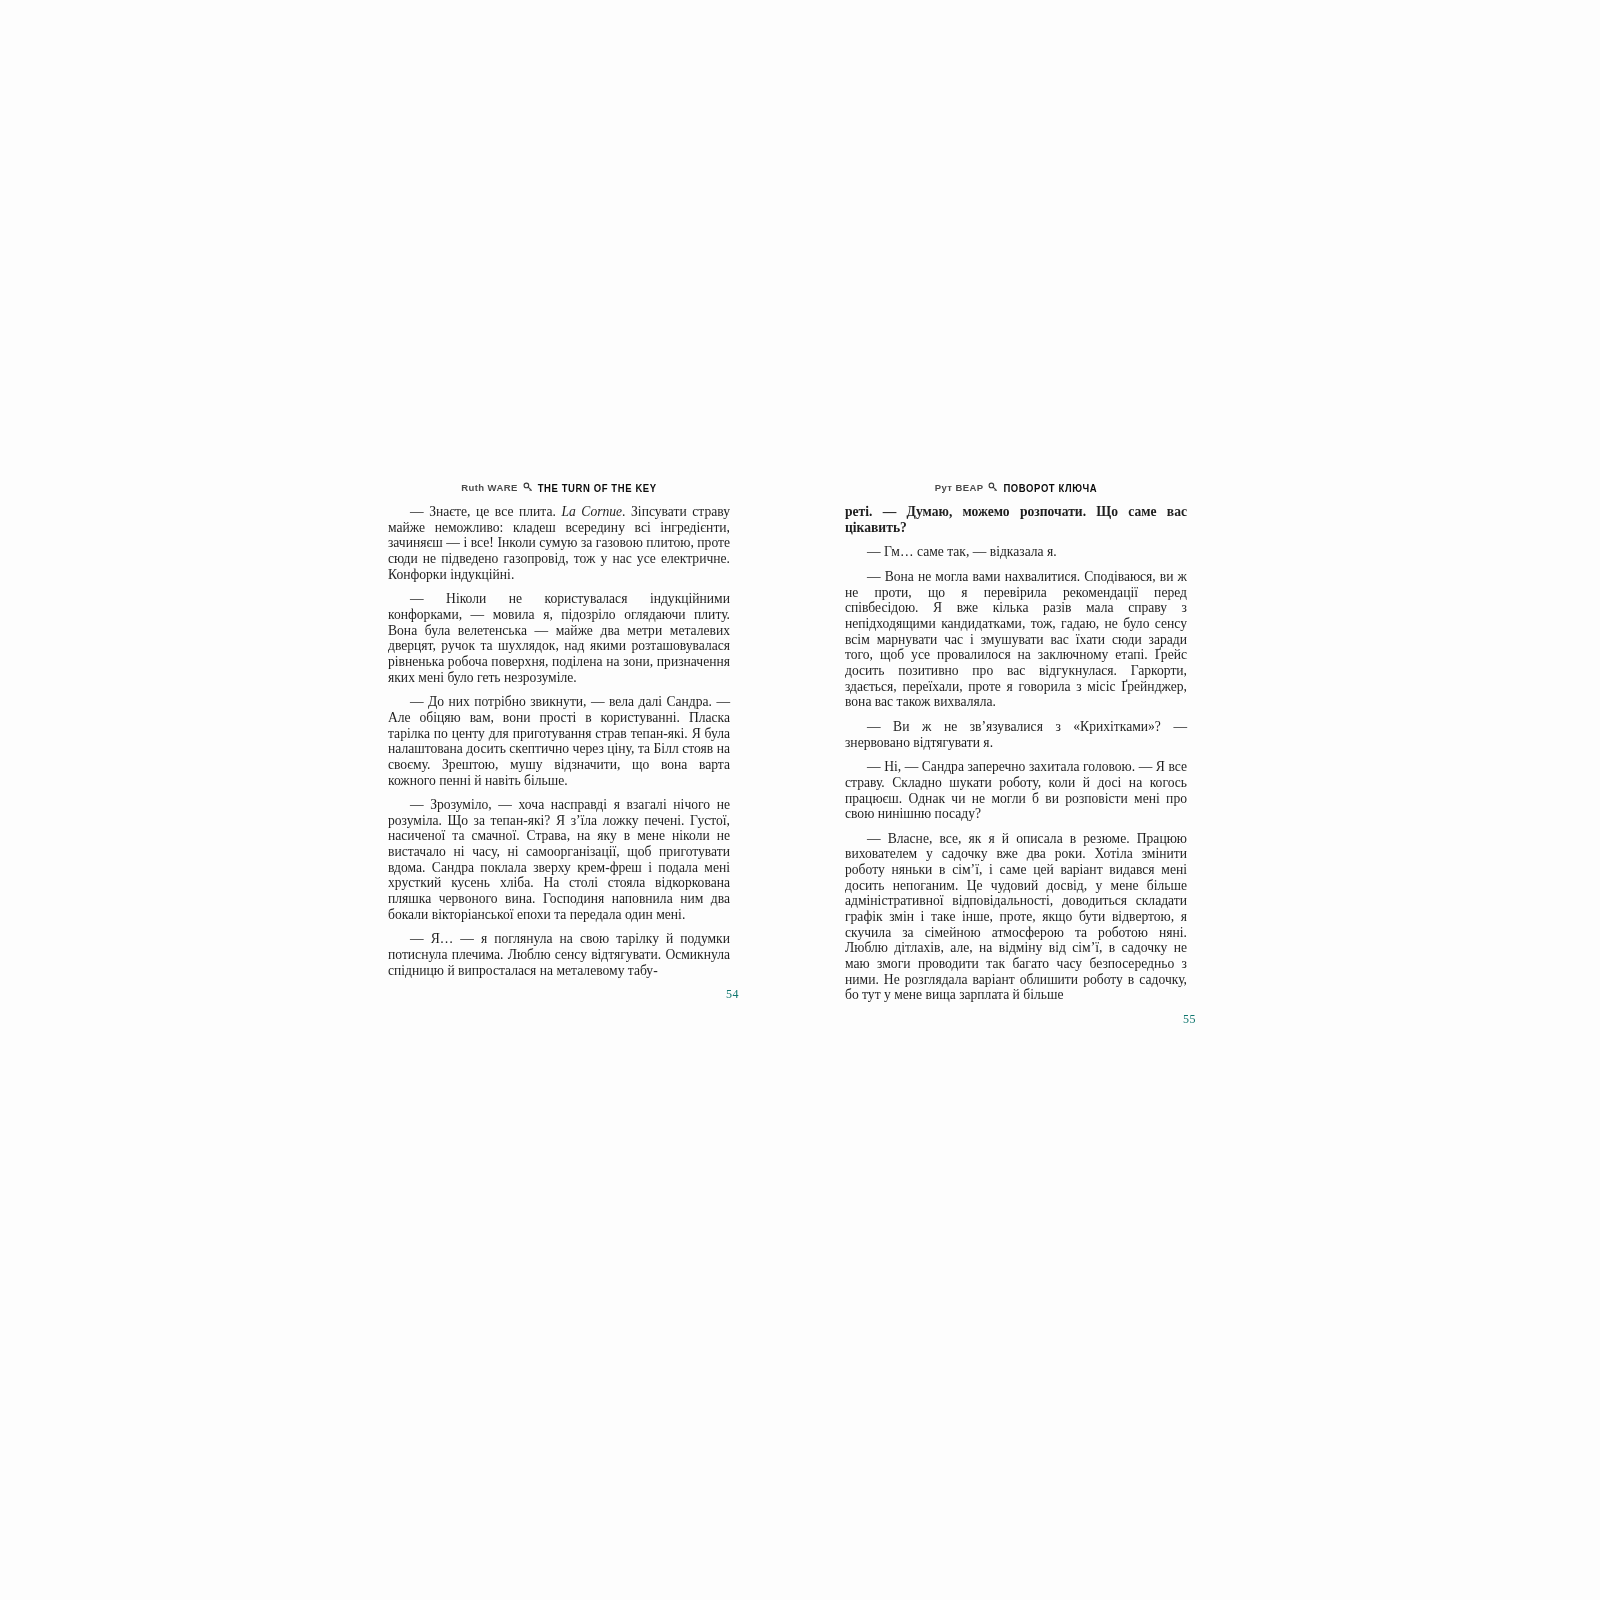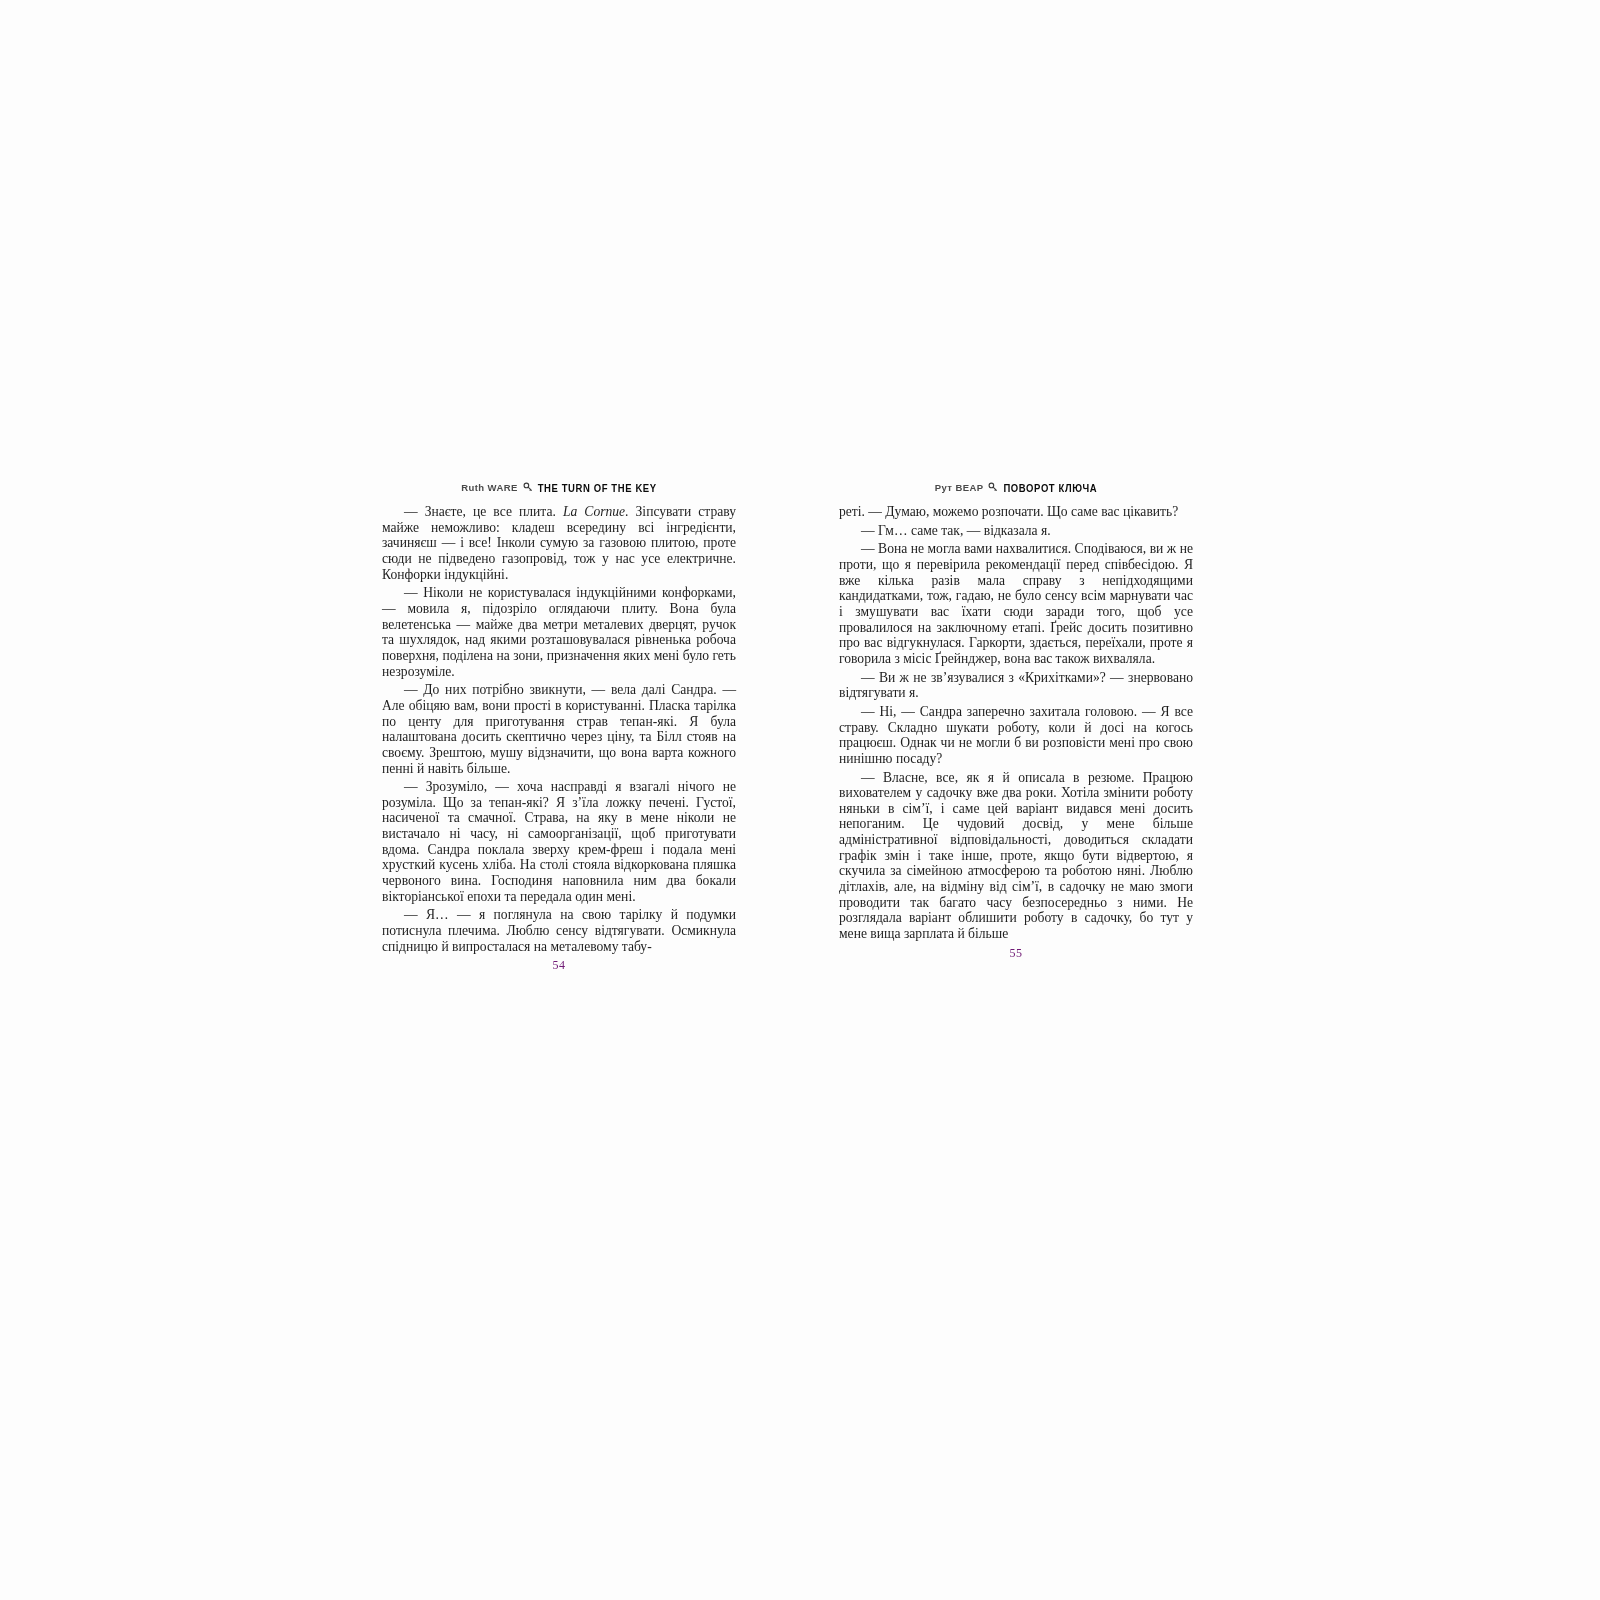"— Знаєте, це все плита." .body-text p { margin: 3px -> 9px }
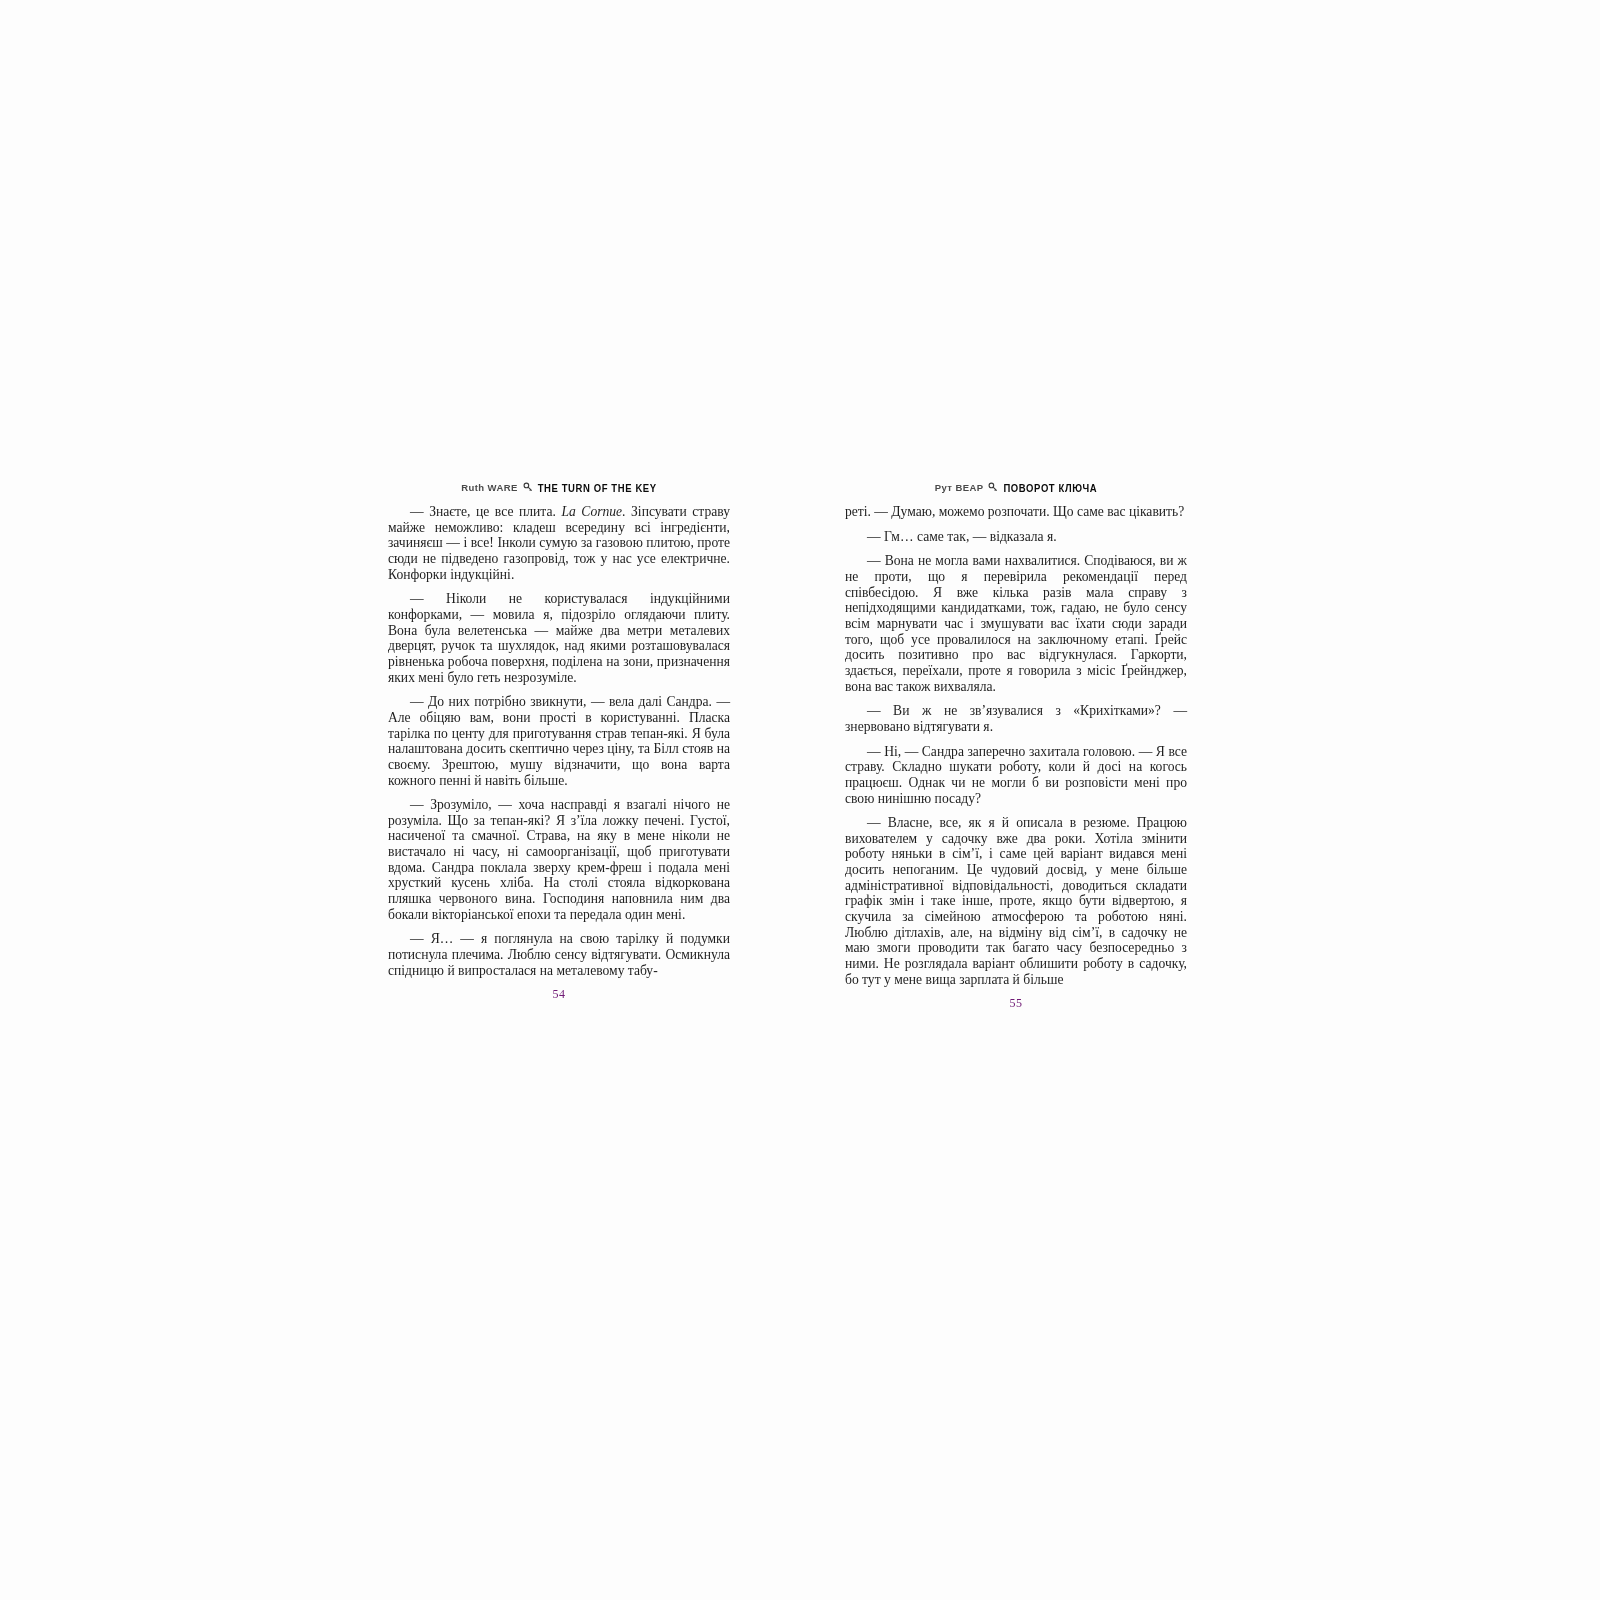"реті. — Думаю, можемо розпочати." .body-text p.no-indent { font-weight: none -> bold }
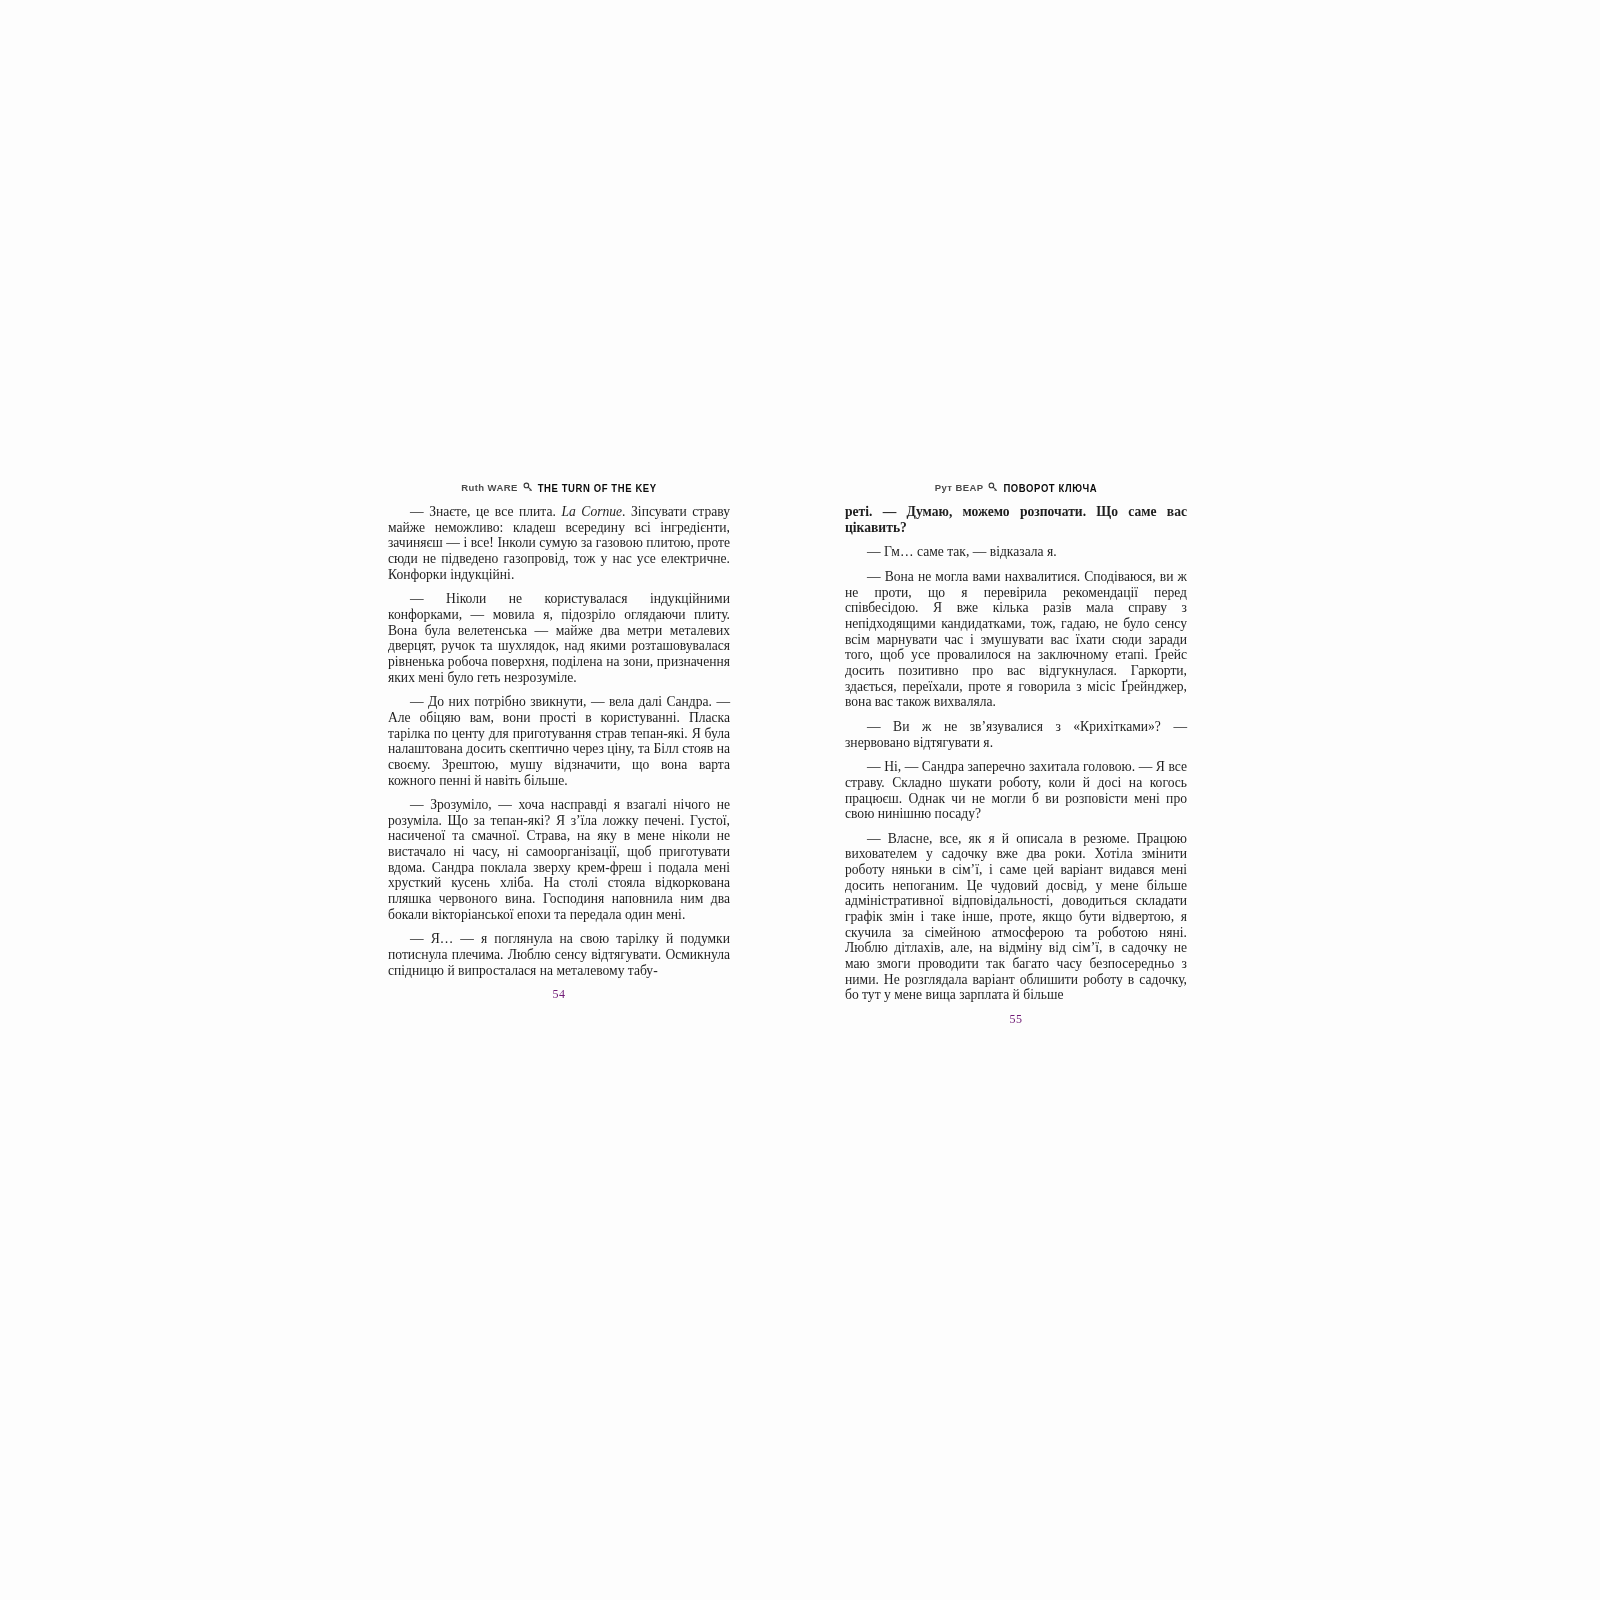"54" .page-number { color: #701a75 -> #0f766e; text-align: center -> right }
